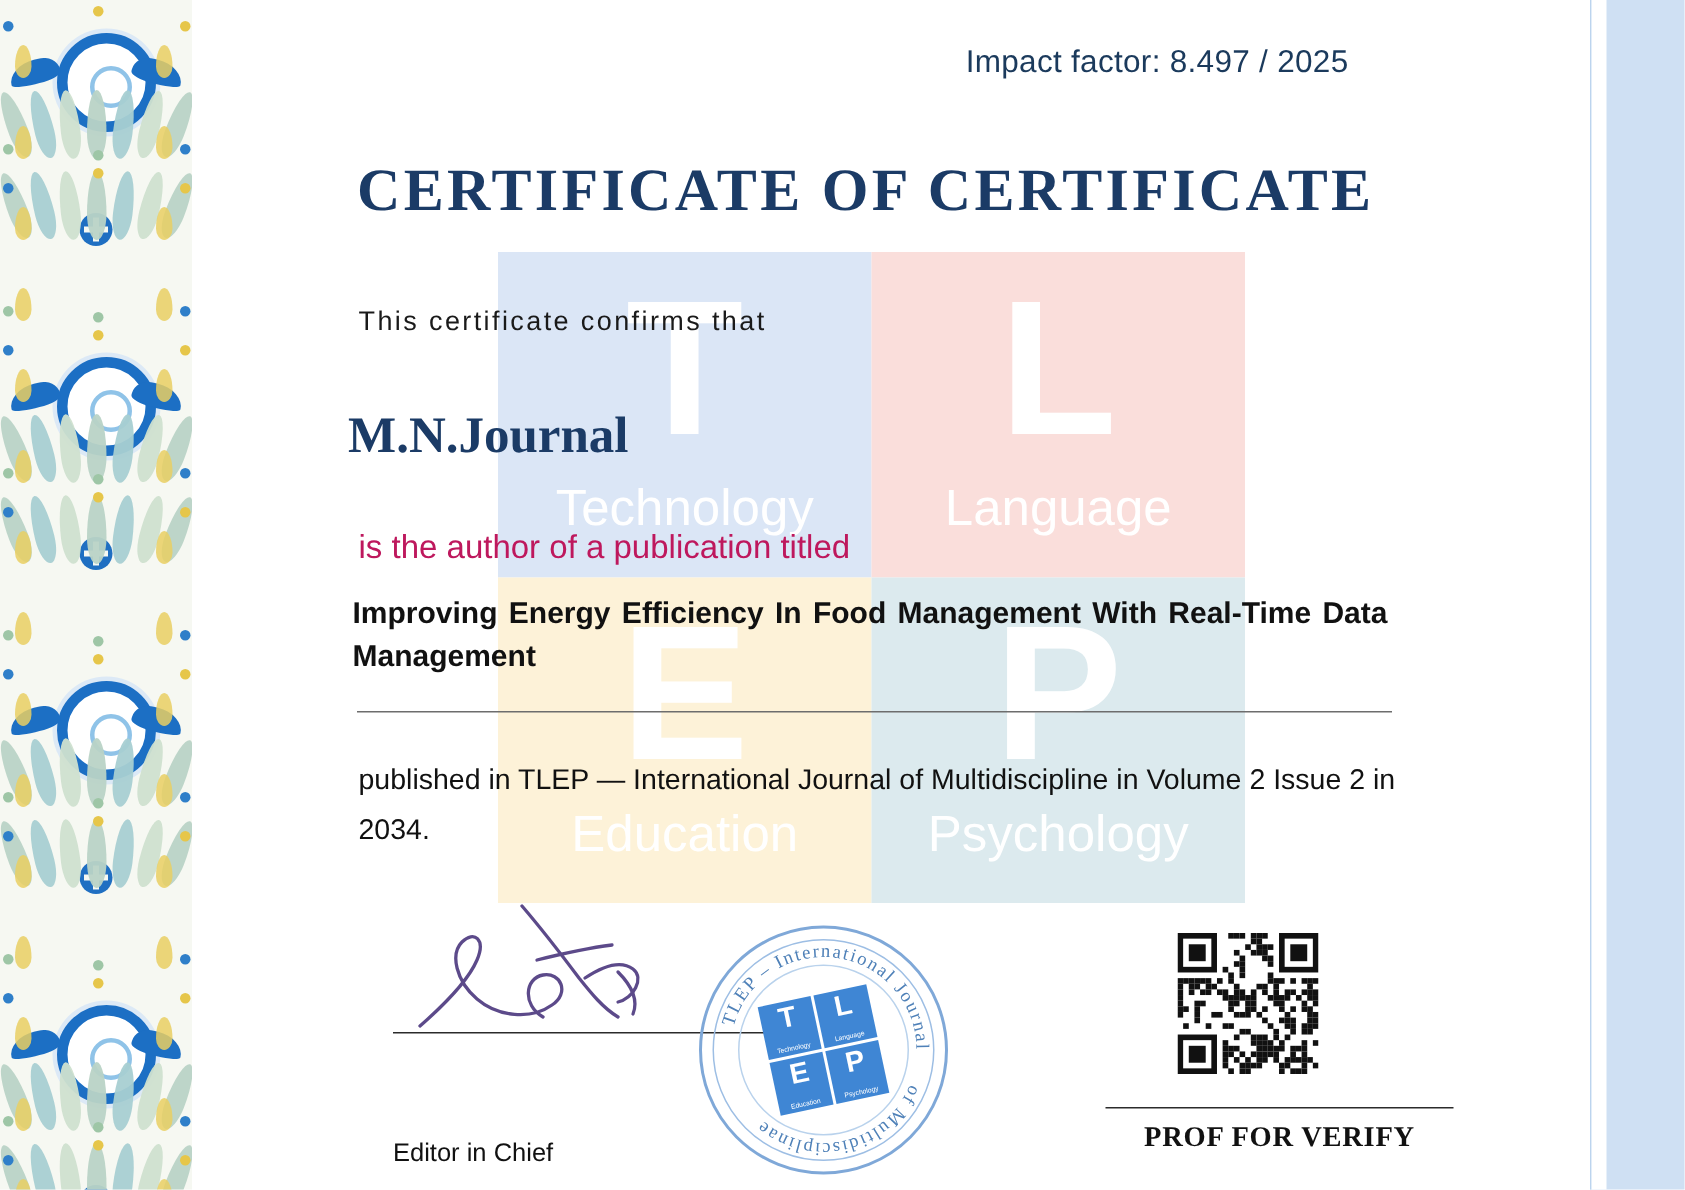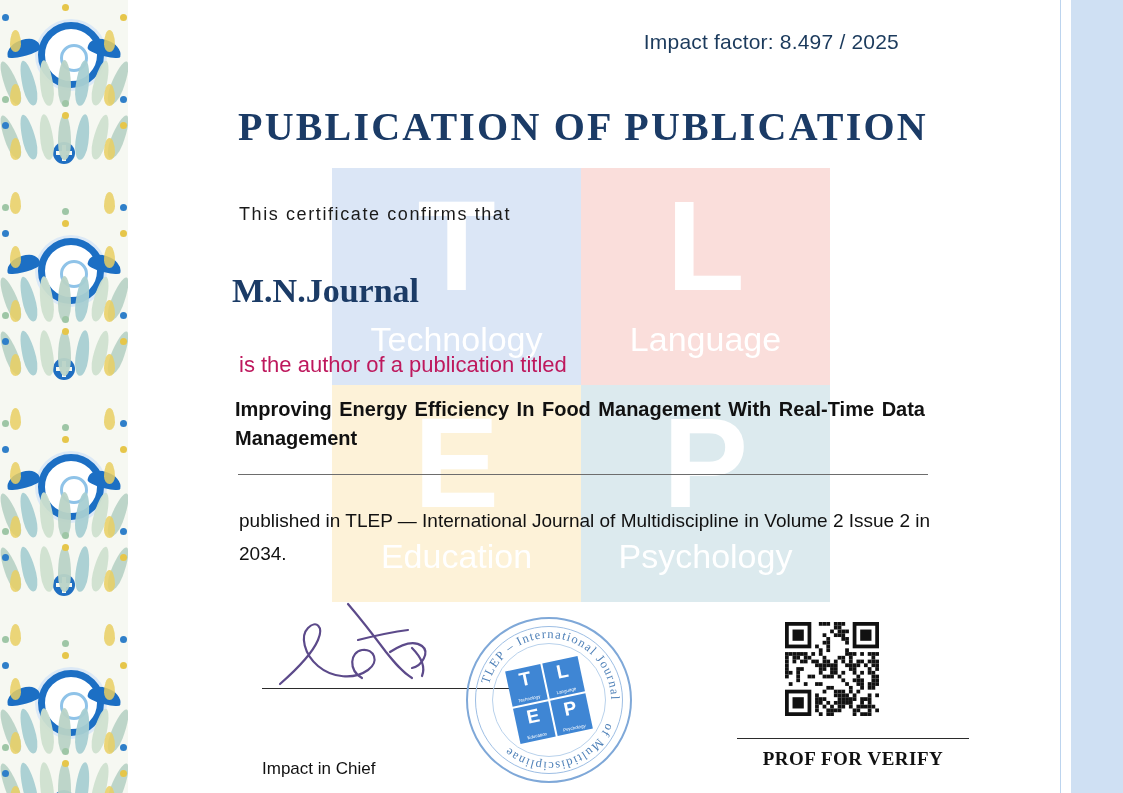"PUBLICATION OF PUBLICATION" div.cert-title { text: PUBLICATION OF PUBLICATION -> CERTIFICATE OF CERTIFICATE }
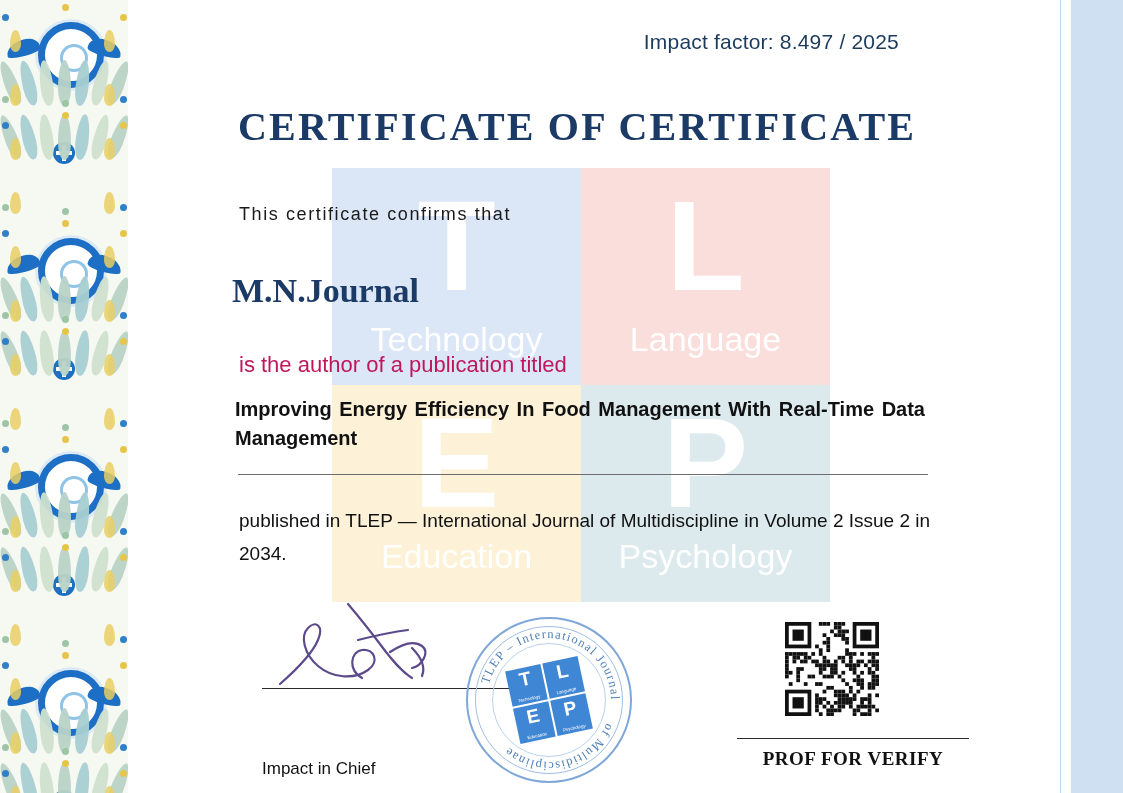"Impact in Chief" div.sig-role { text: Impact -> Editor }
